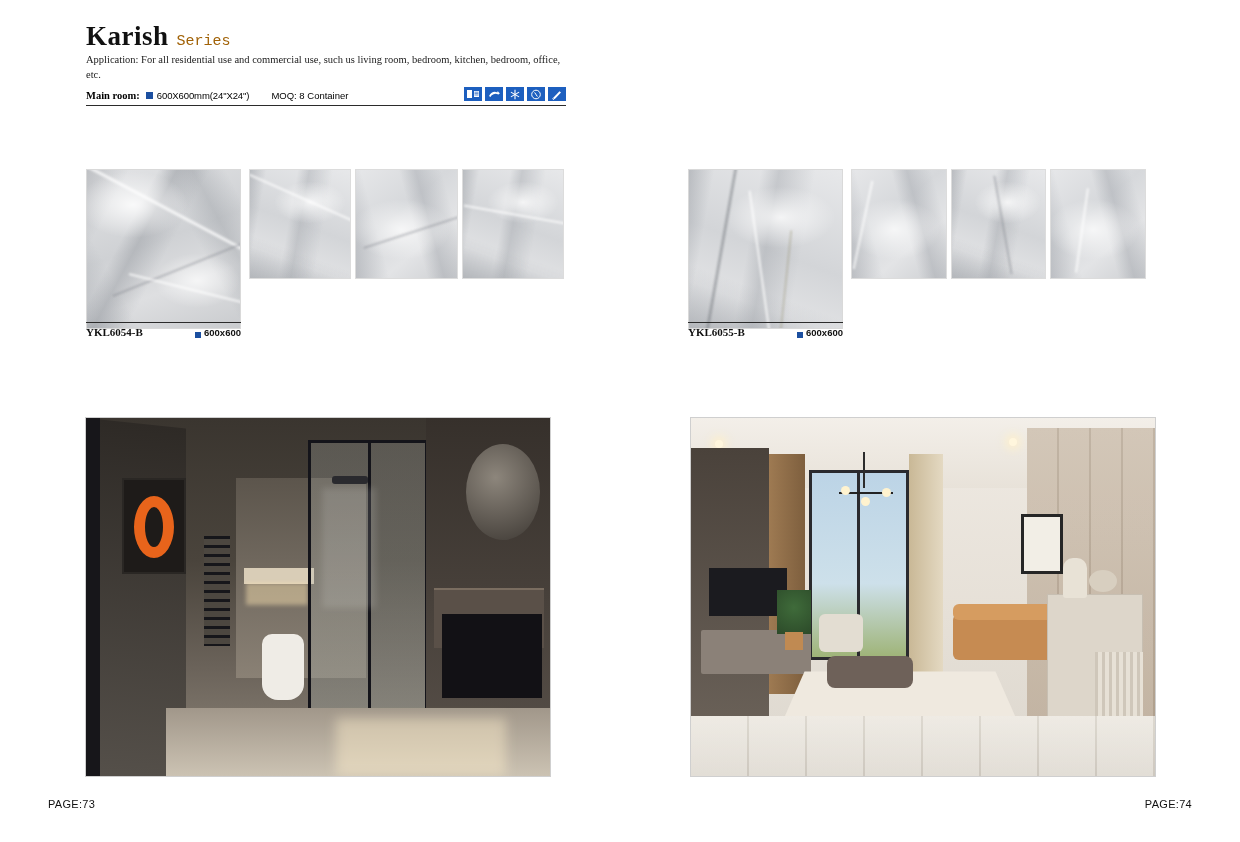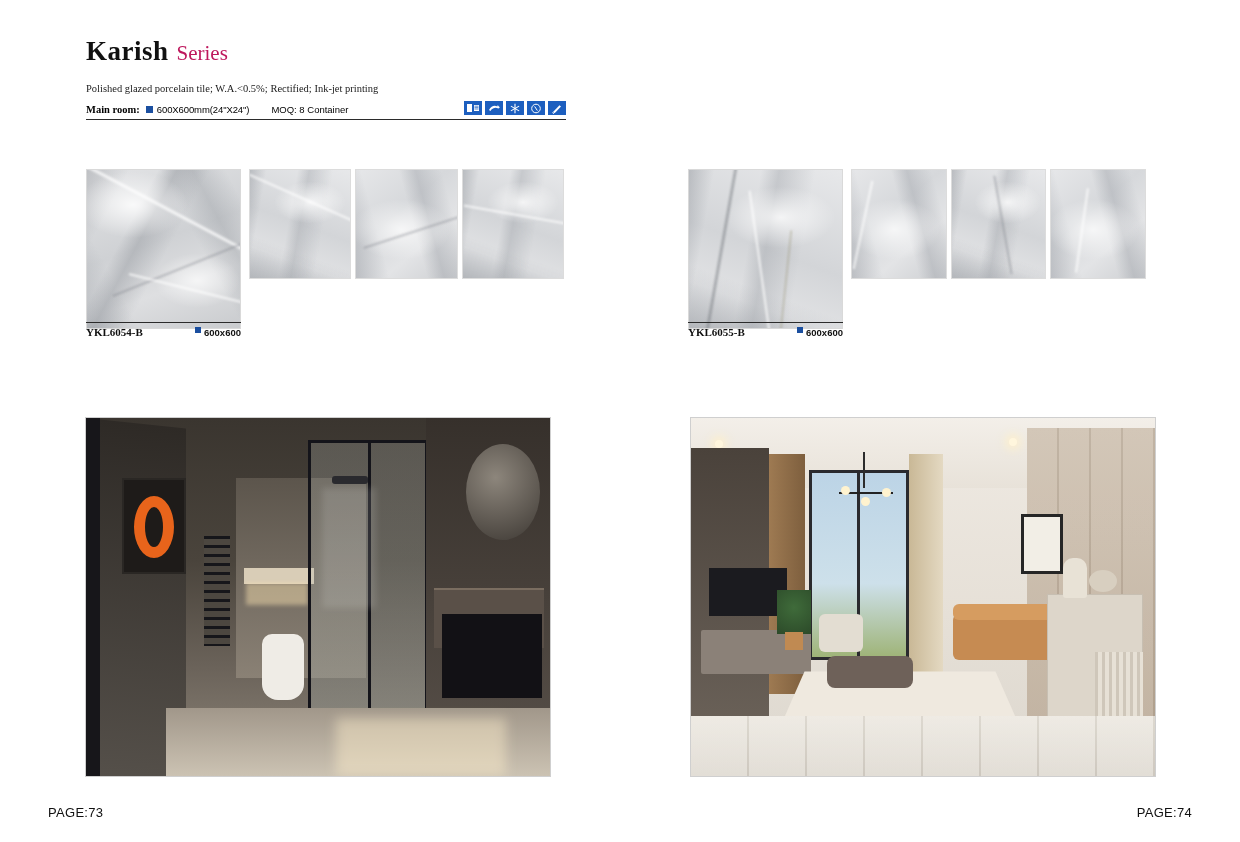"Karish" .hdr-left { top: 36px -> 21px }
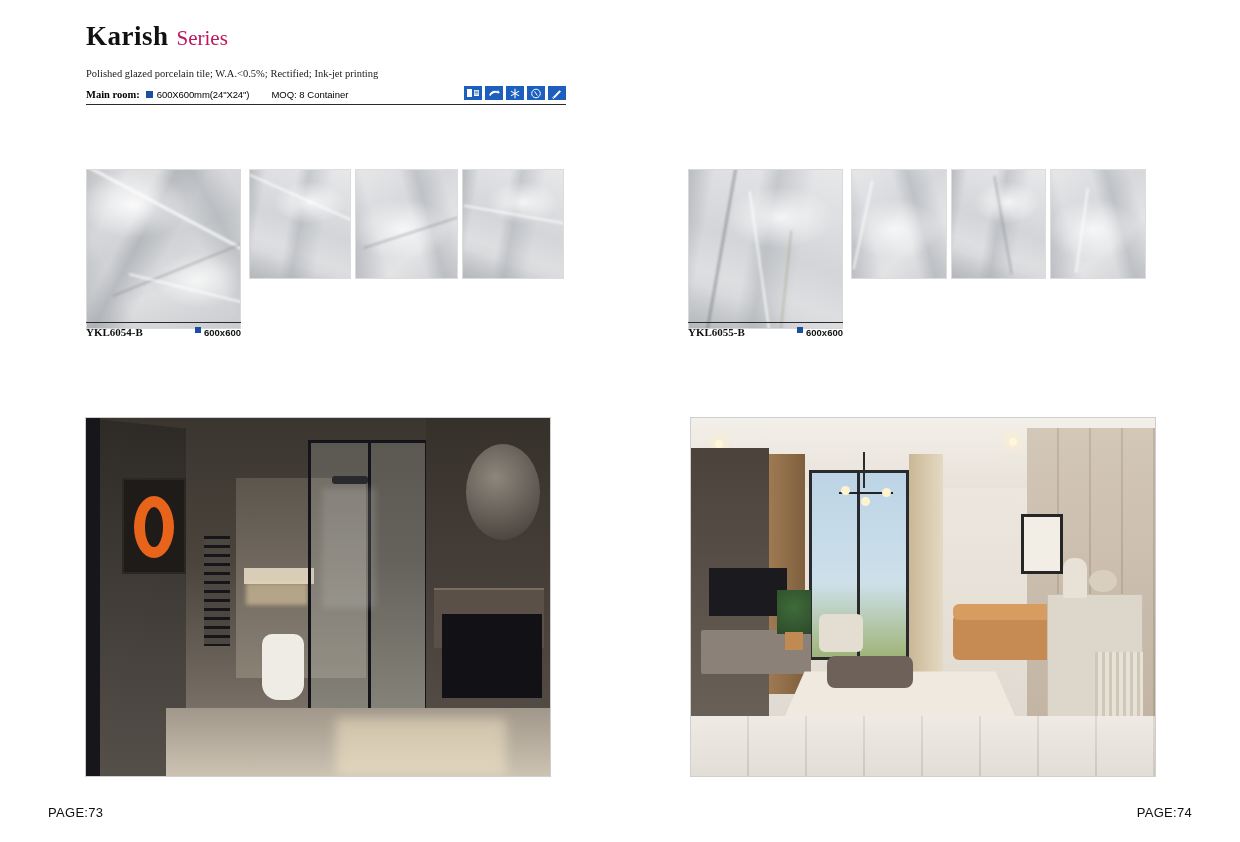"Series" .brand-sub { color: #be185d -> #a16207; font-family: Liberation Serif, serif -> Liberation Mono, monospace; font-size: 21px -> 15px }
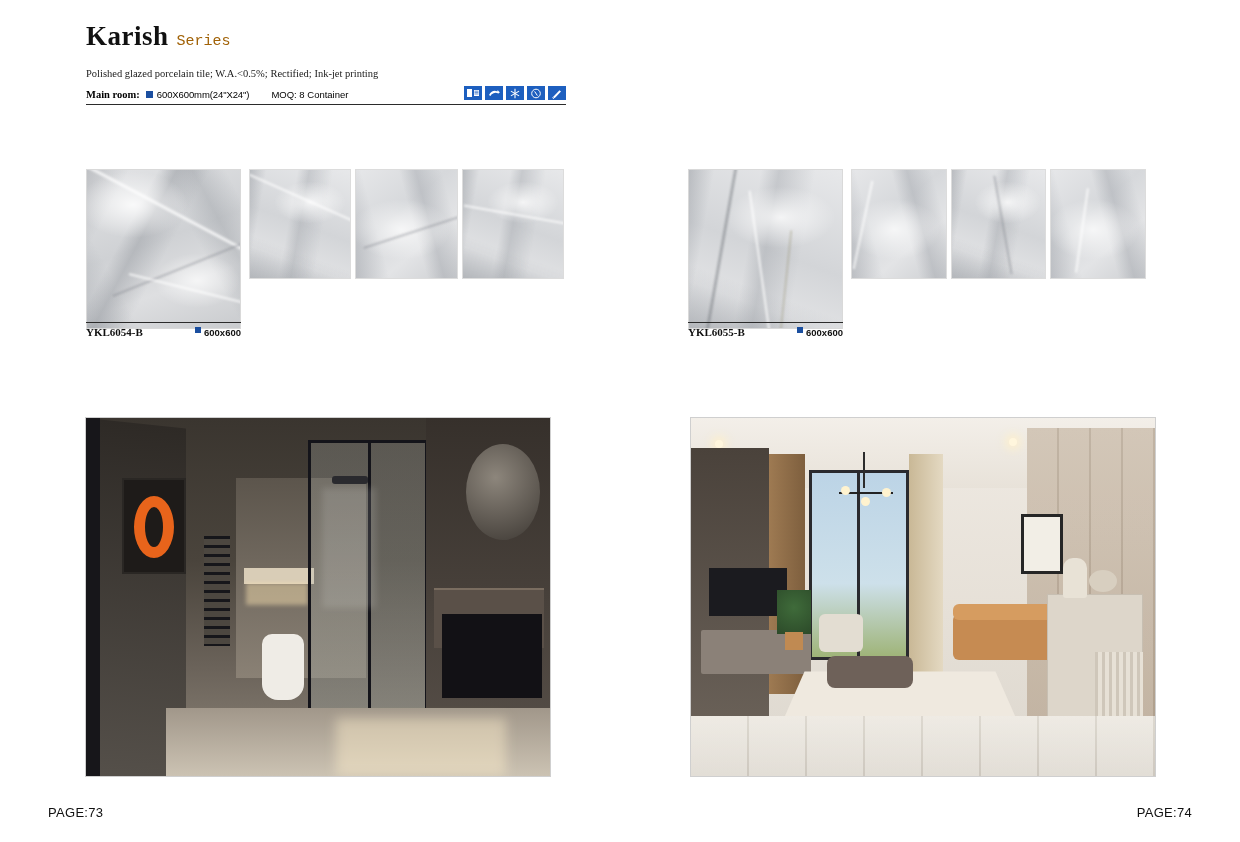"Application: For all residential use" div.desc { html: none -> <div>Application: For all residential use and commercial use, such us living room, bedroom, kitchen, bedroom, office, etc.</div> }
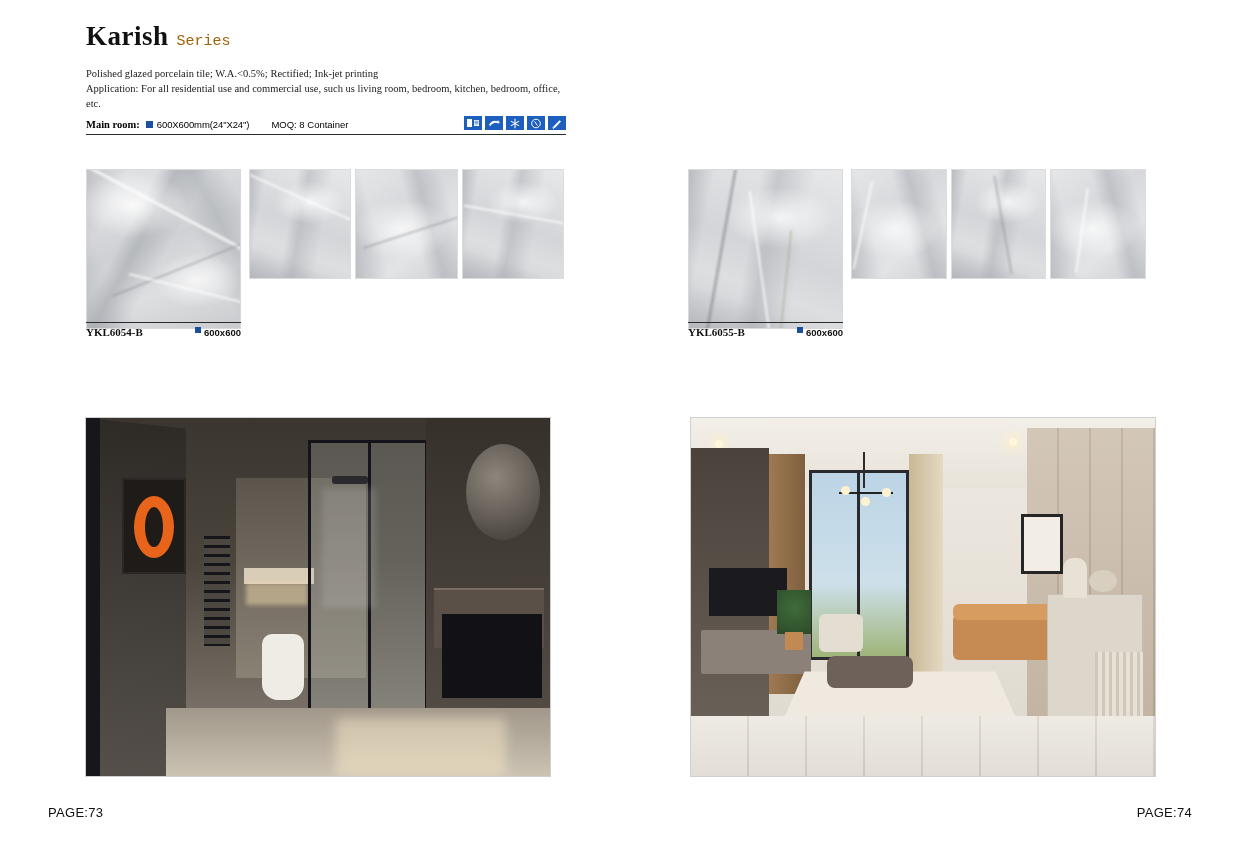"Polished glazed porcelain tile;" div.desc { html: <div>Polished glazed porcelain tile; W.A.&lt;0.5%; Rectified; Ink-jet printing</div> -> none }
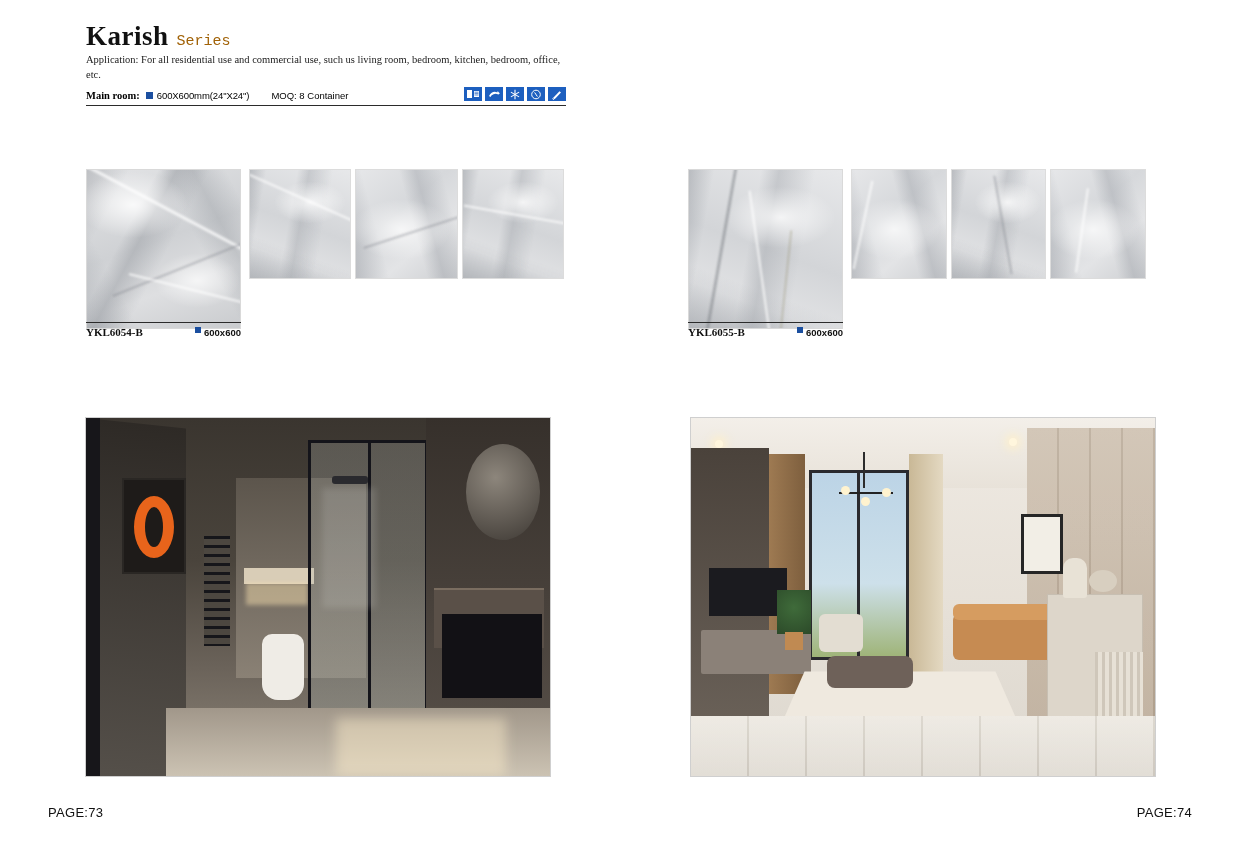"600x600" .size-tag { align-items: flex-start -> flex-end }
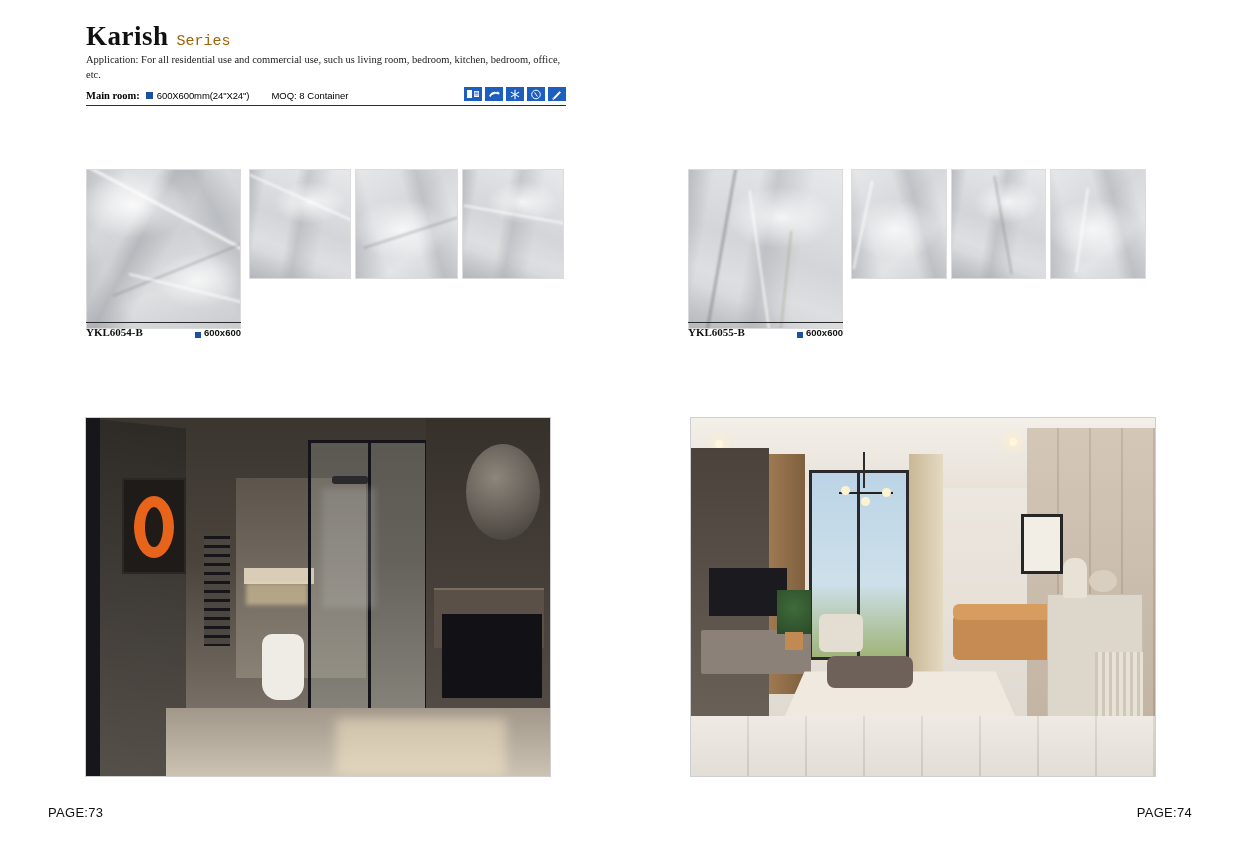"PAGE:73" .page-num { bottom: 22px -> 32px; font-size: 13px -> 11px }
